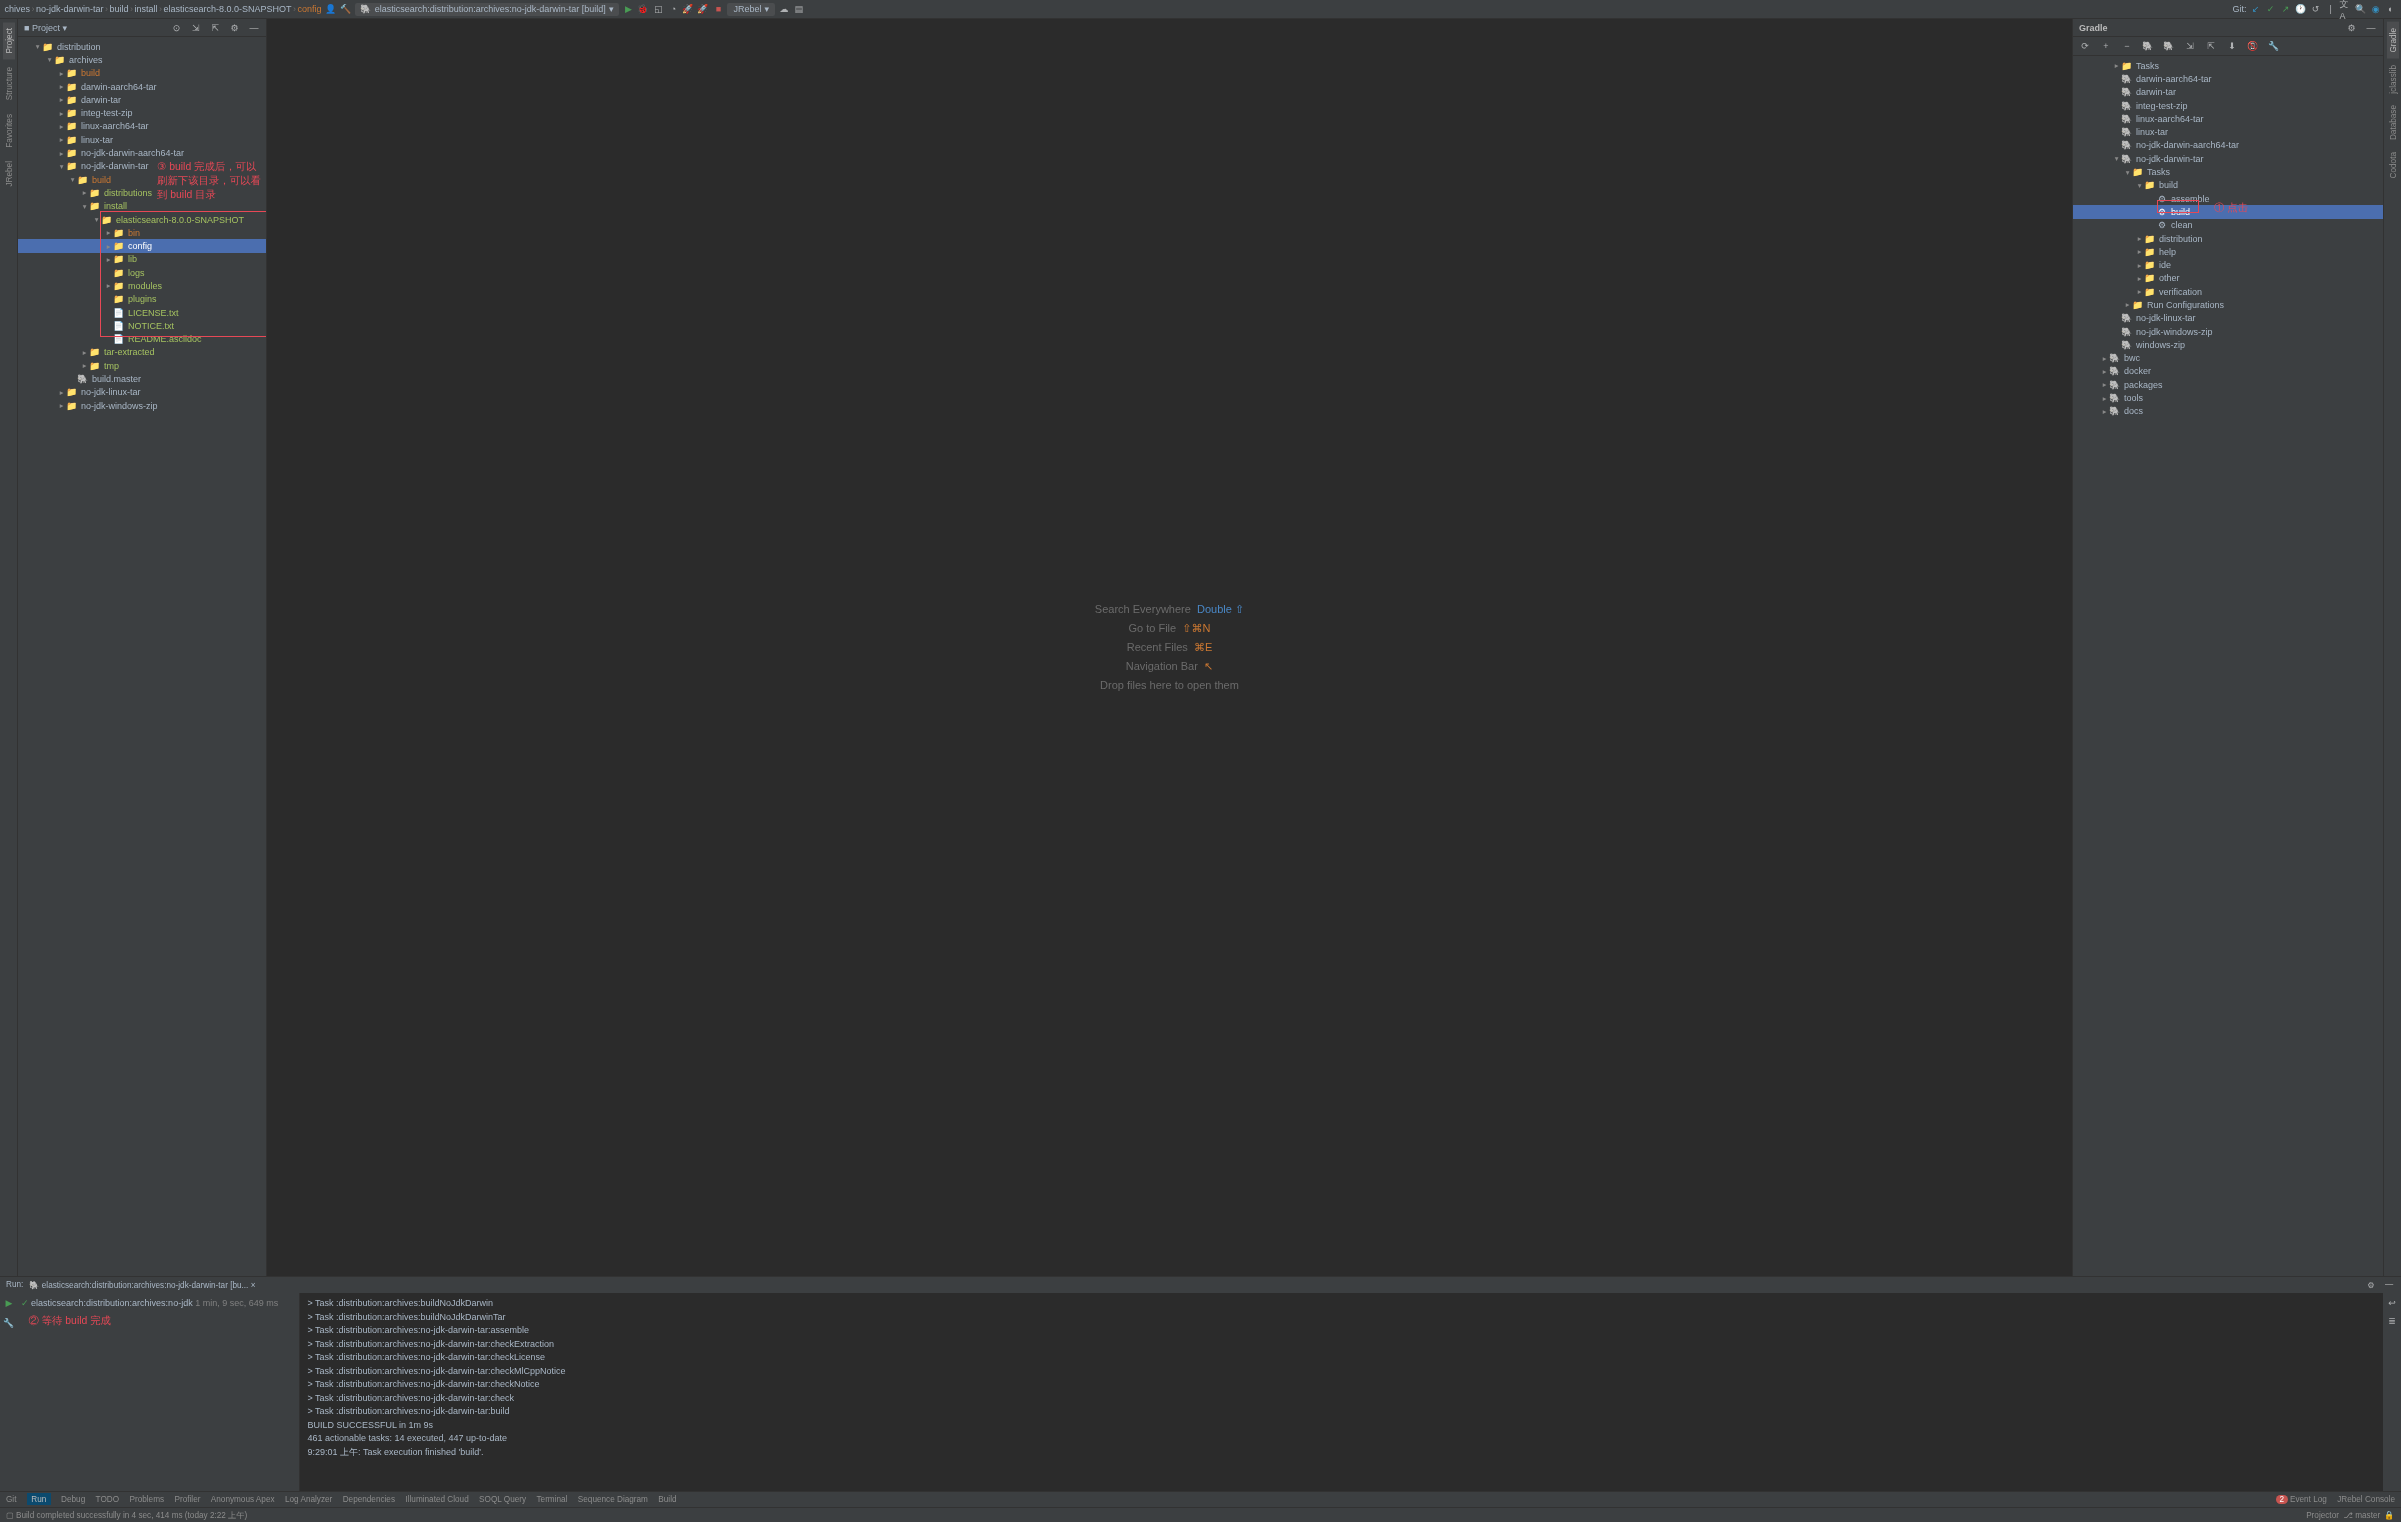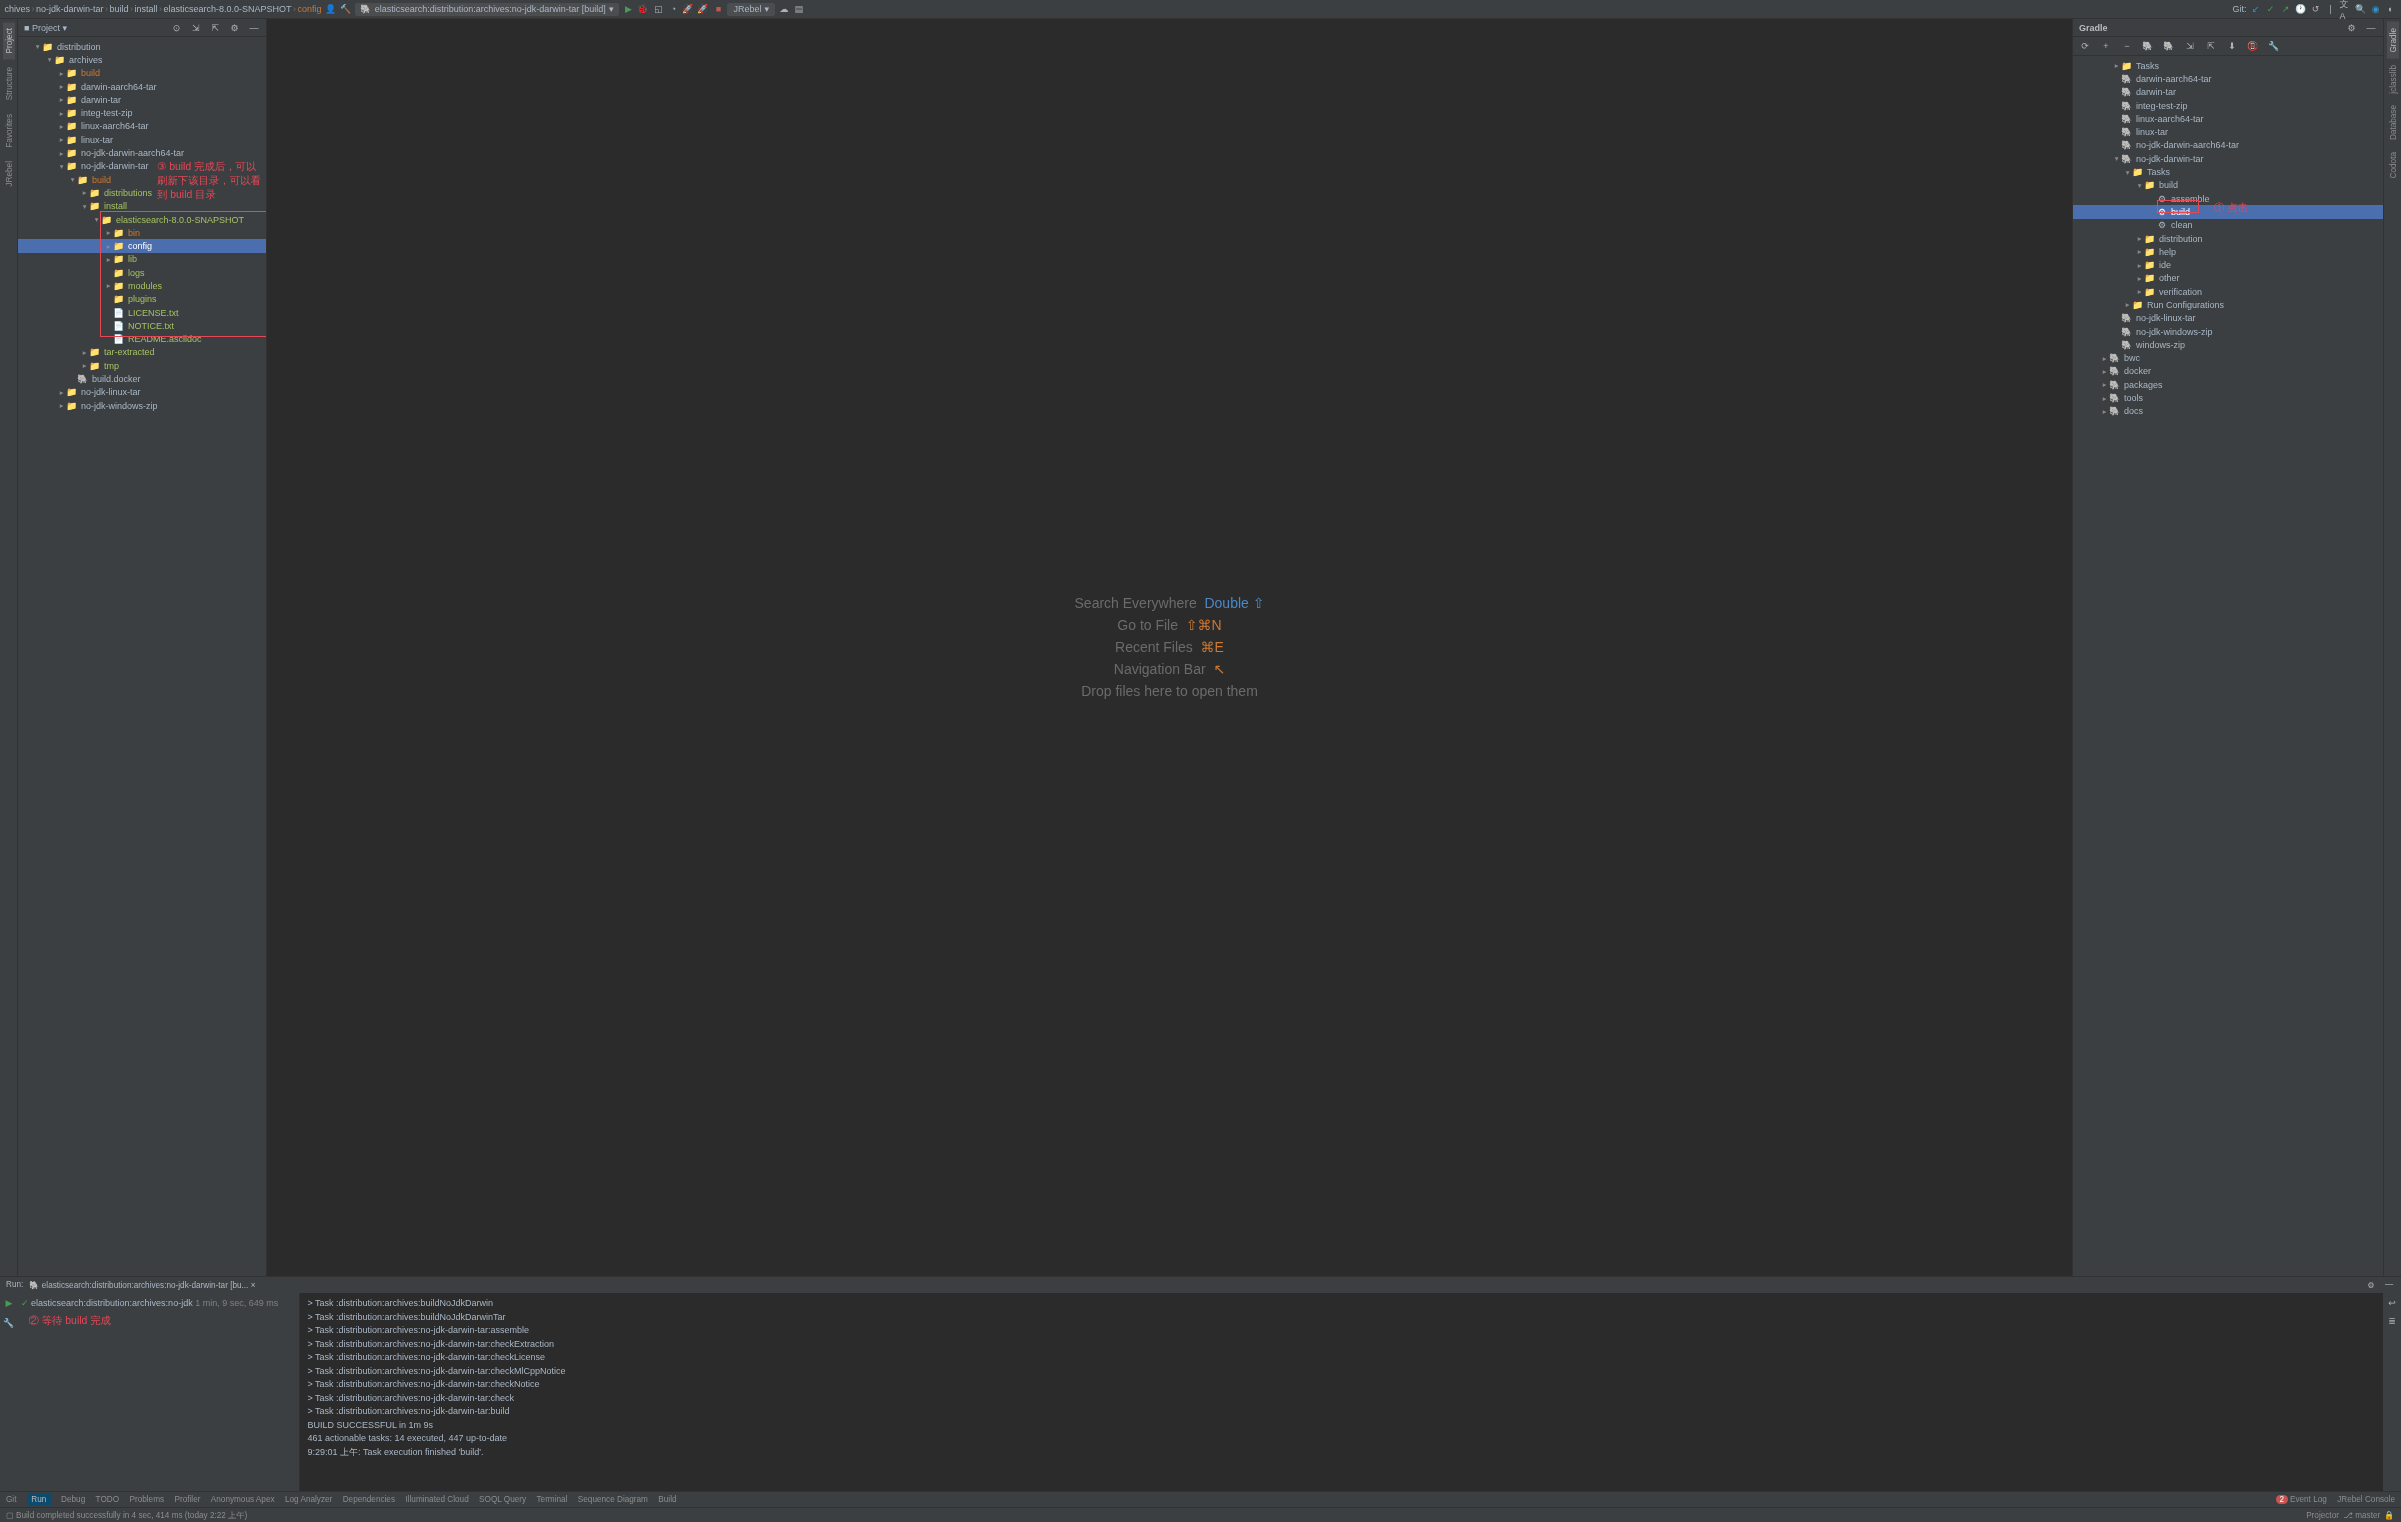"build.docker" span.c-white { text: build.docker -> build.master }
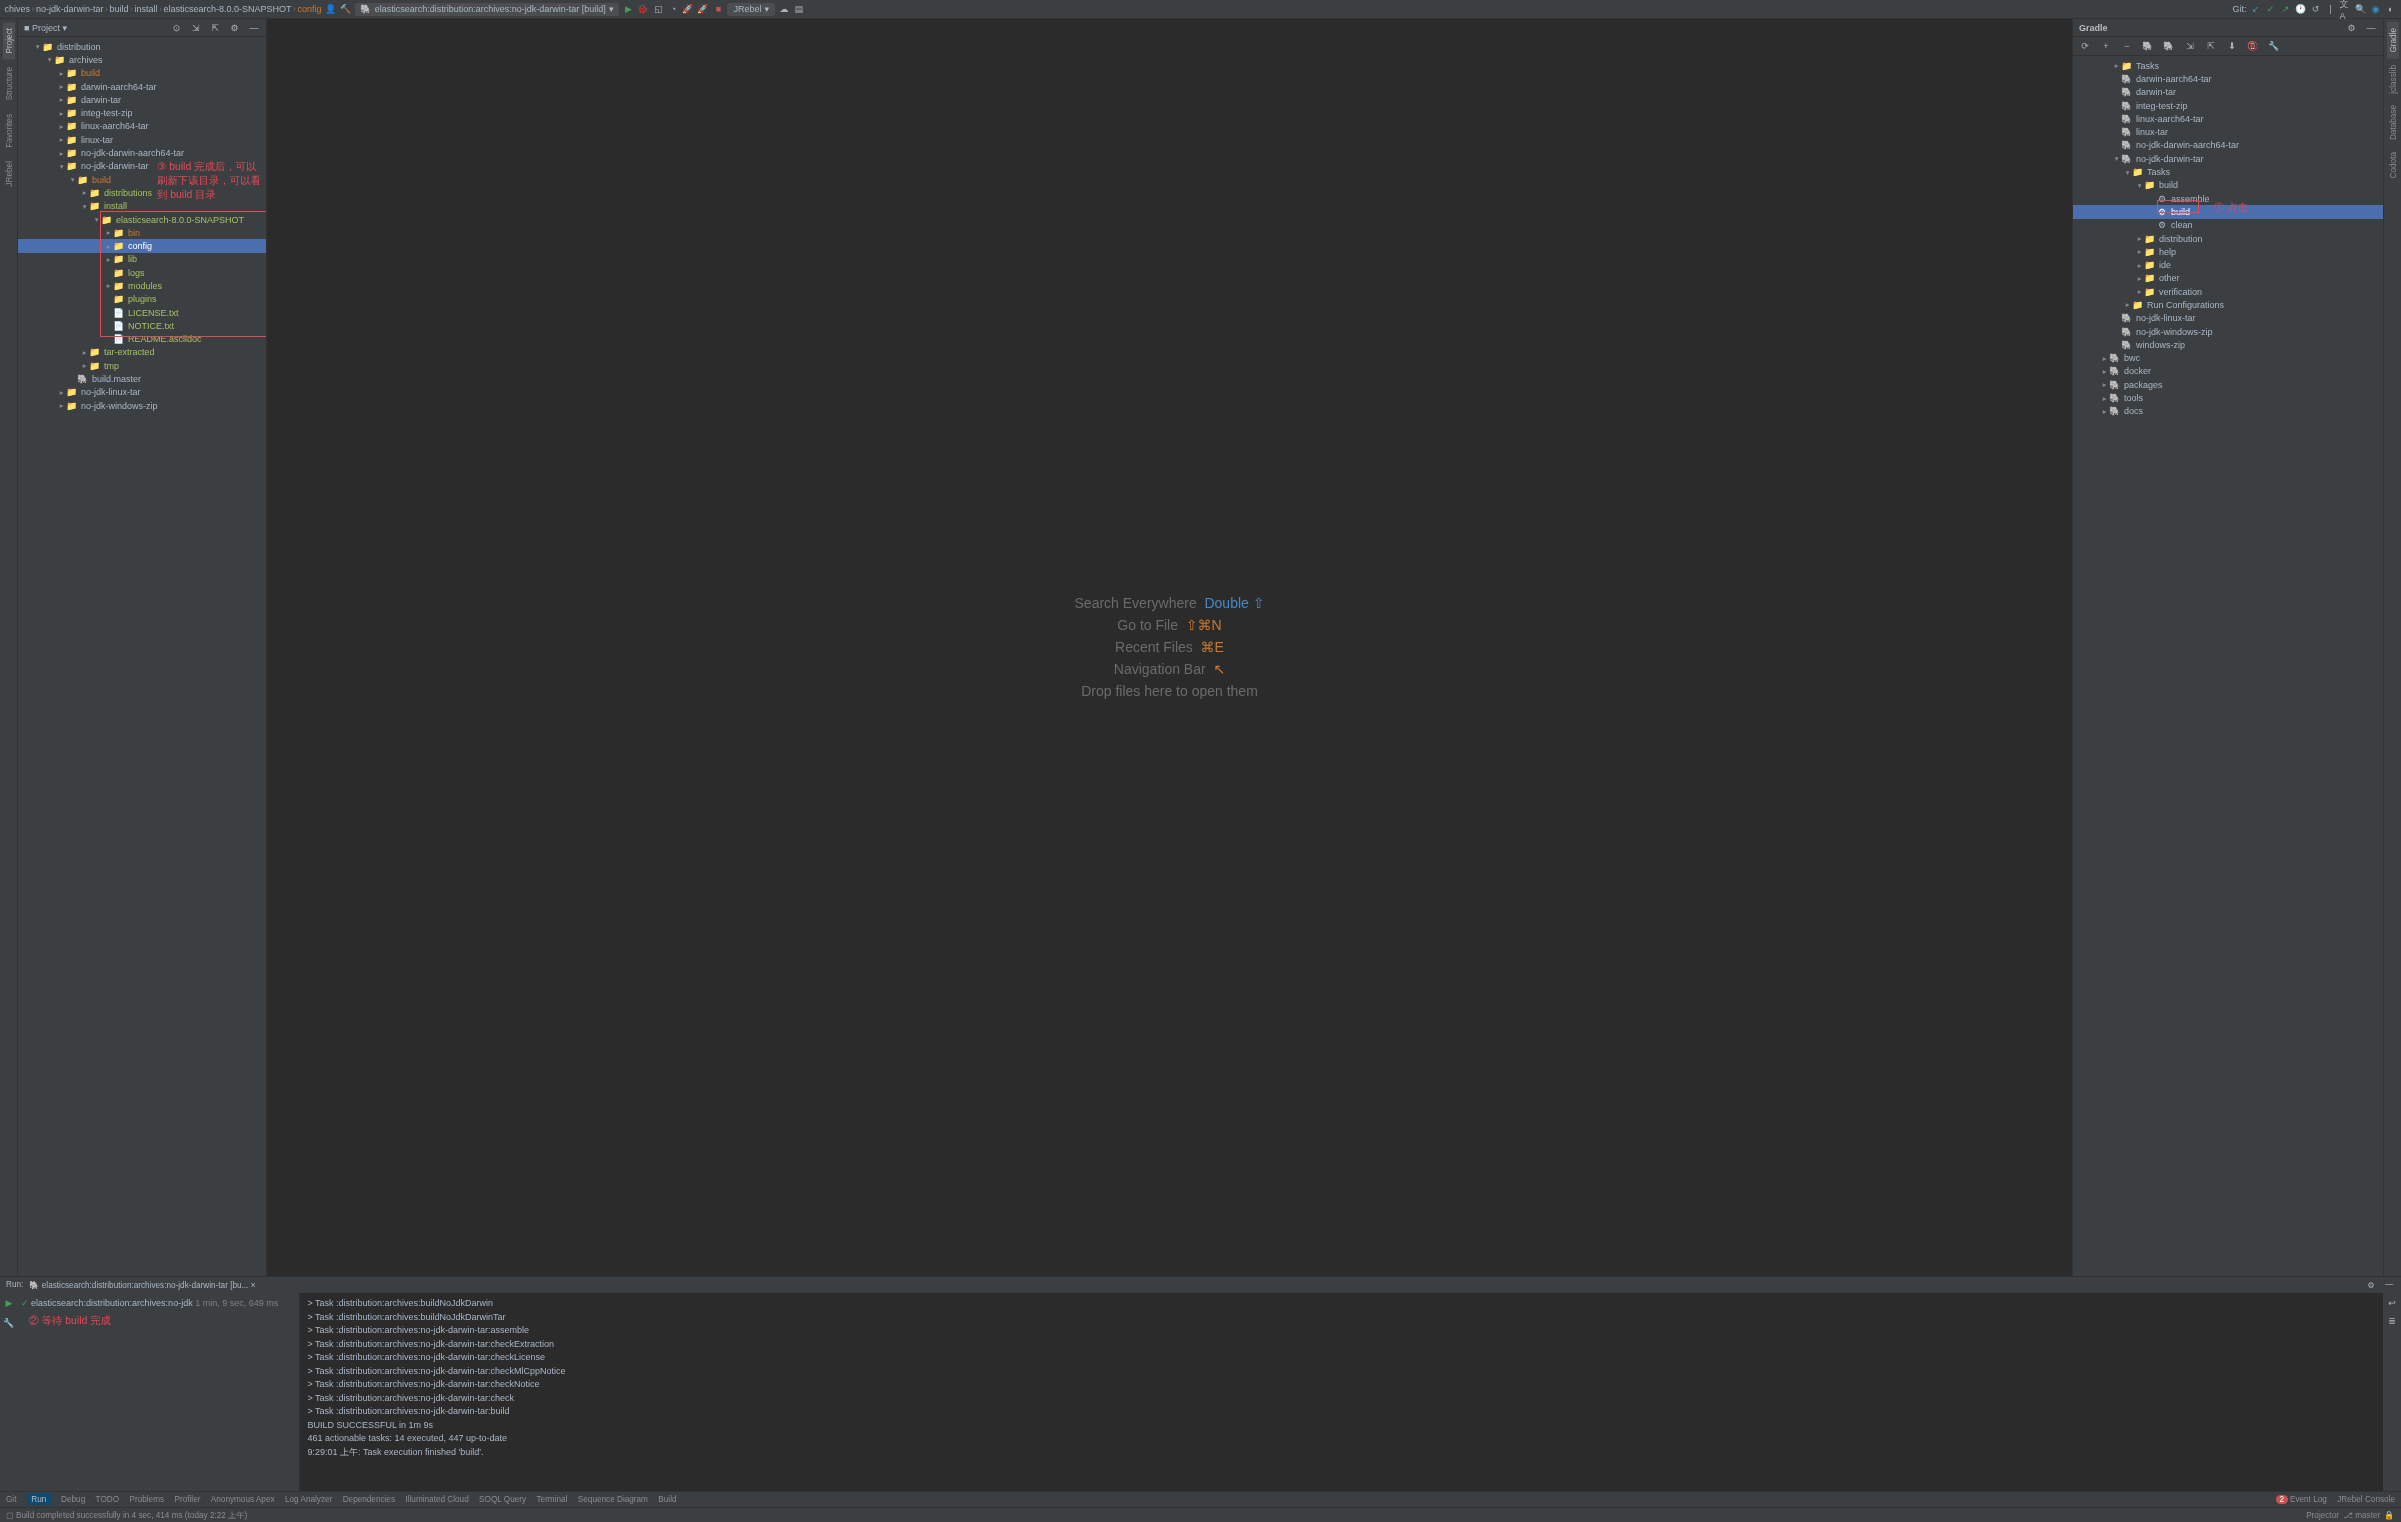"Search Everywhere Double ⇧" .empty-state div { font-size: 14px -> 11px }
